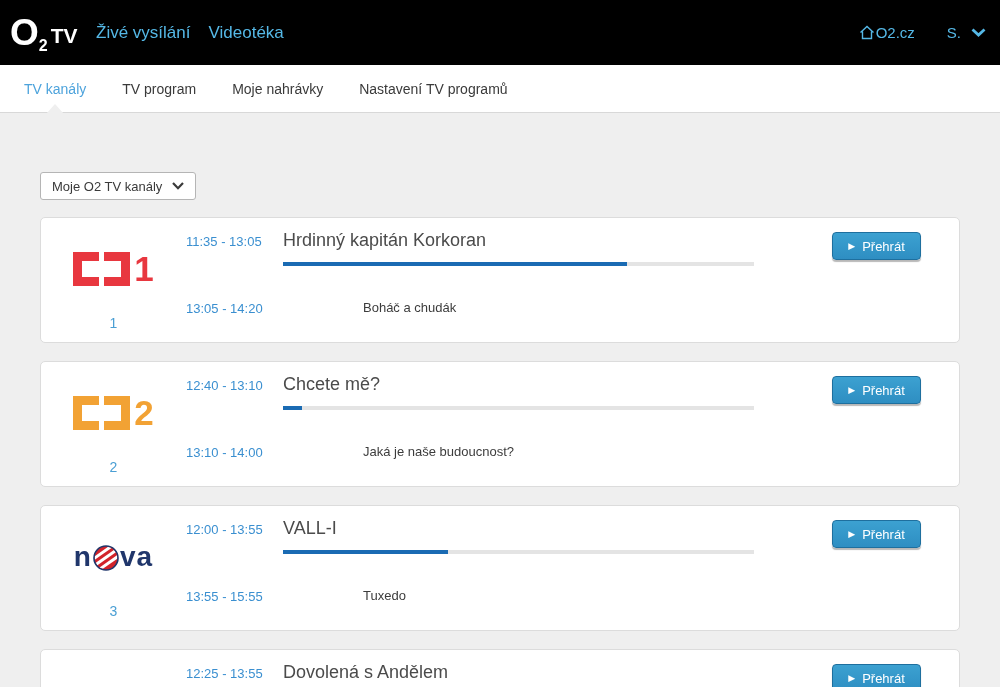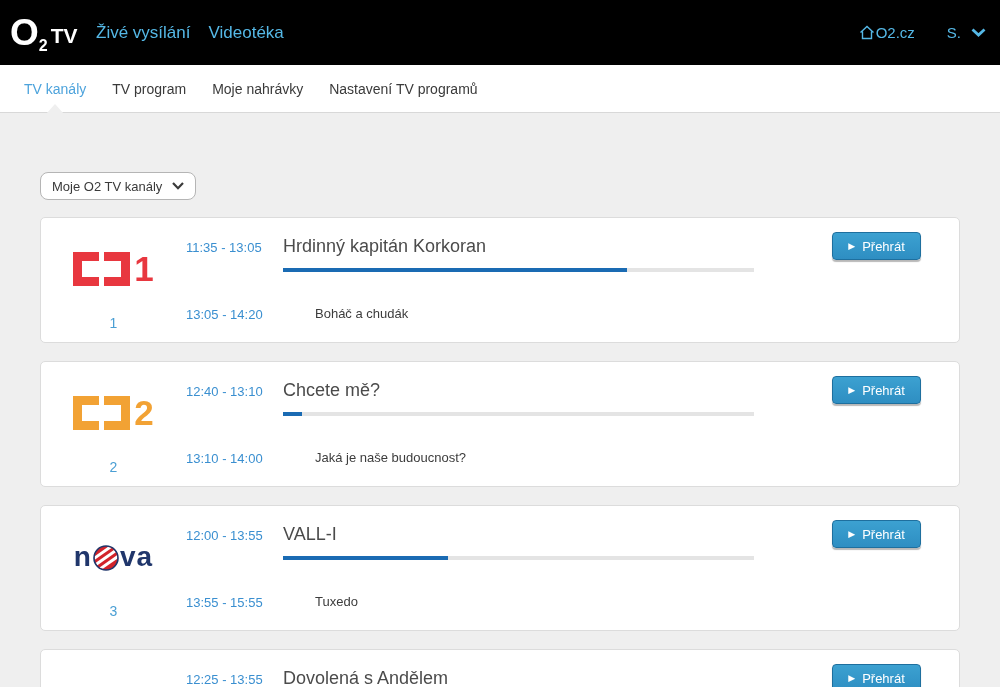"TV kanály" .subnav { gap: 26px -> 36px }
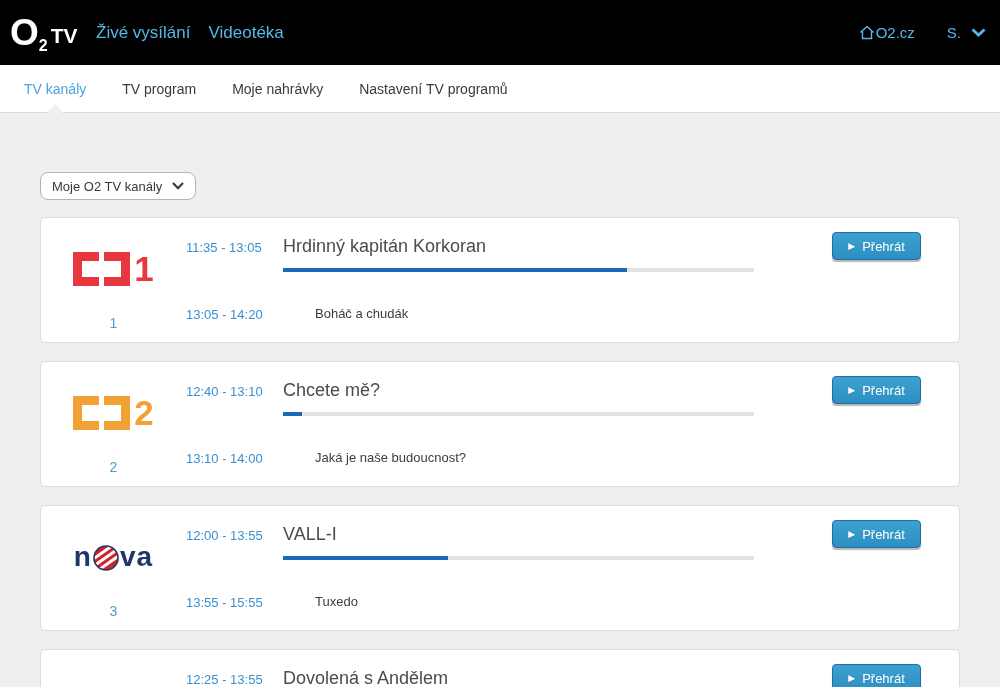"Moje O2 TV kanály" .filter { border-radius: 8px -> 3px }
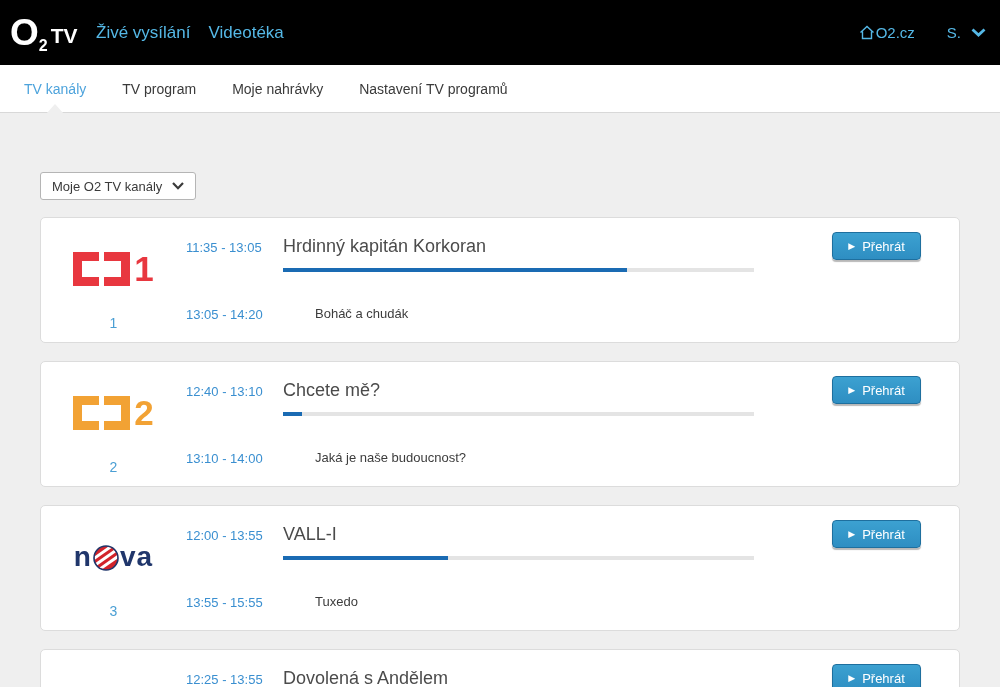"11:35 - 13:05" .col-main { padding-top: 18px -> 12px }
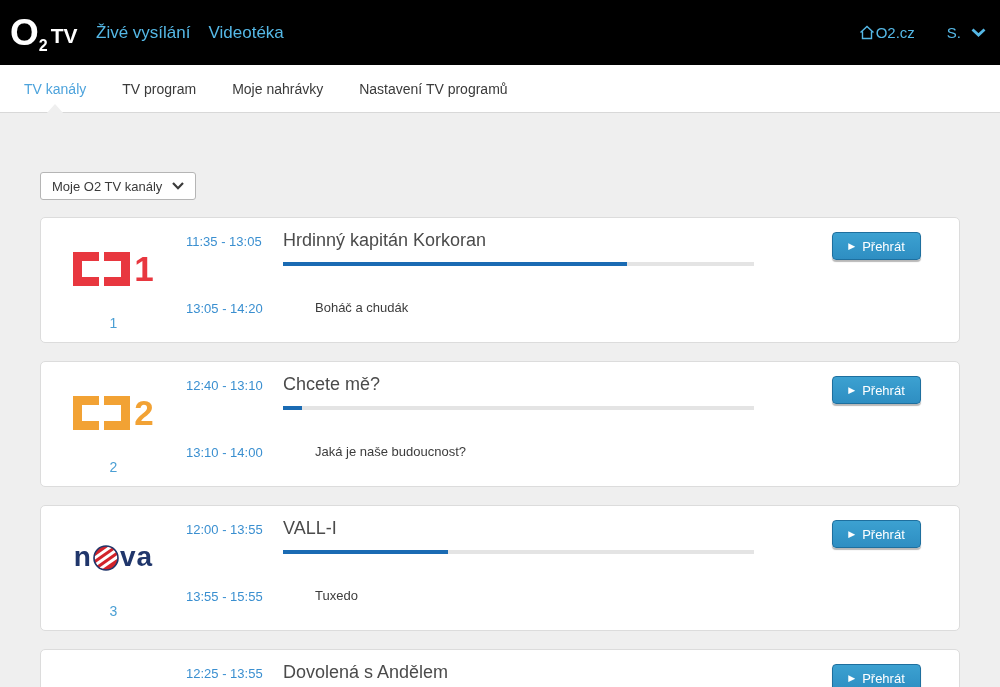"Boháč a chudák" .next-title { margin-left: none -> 48px }
